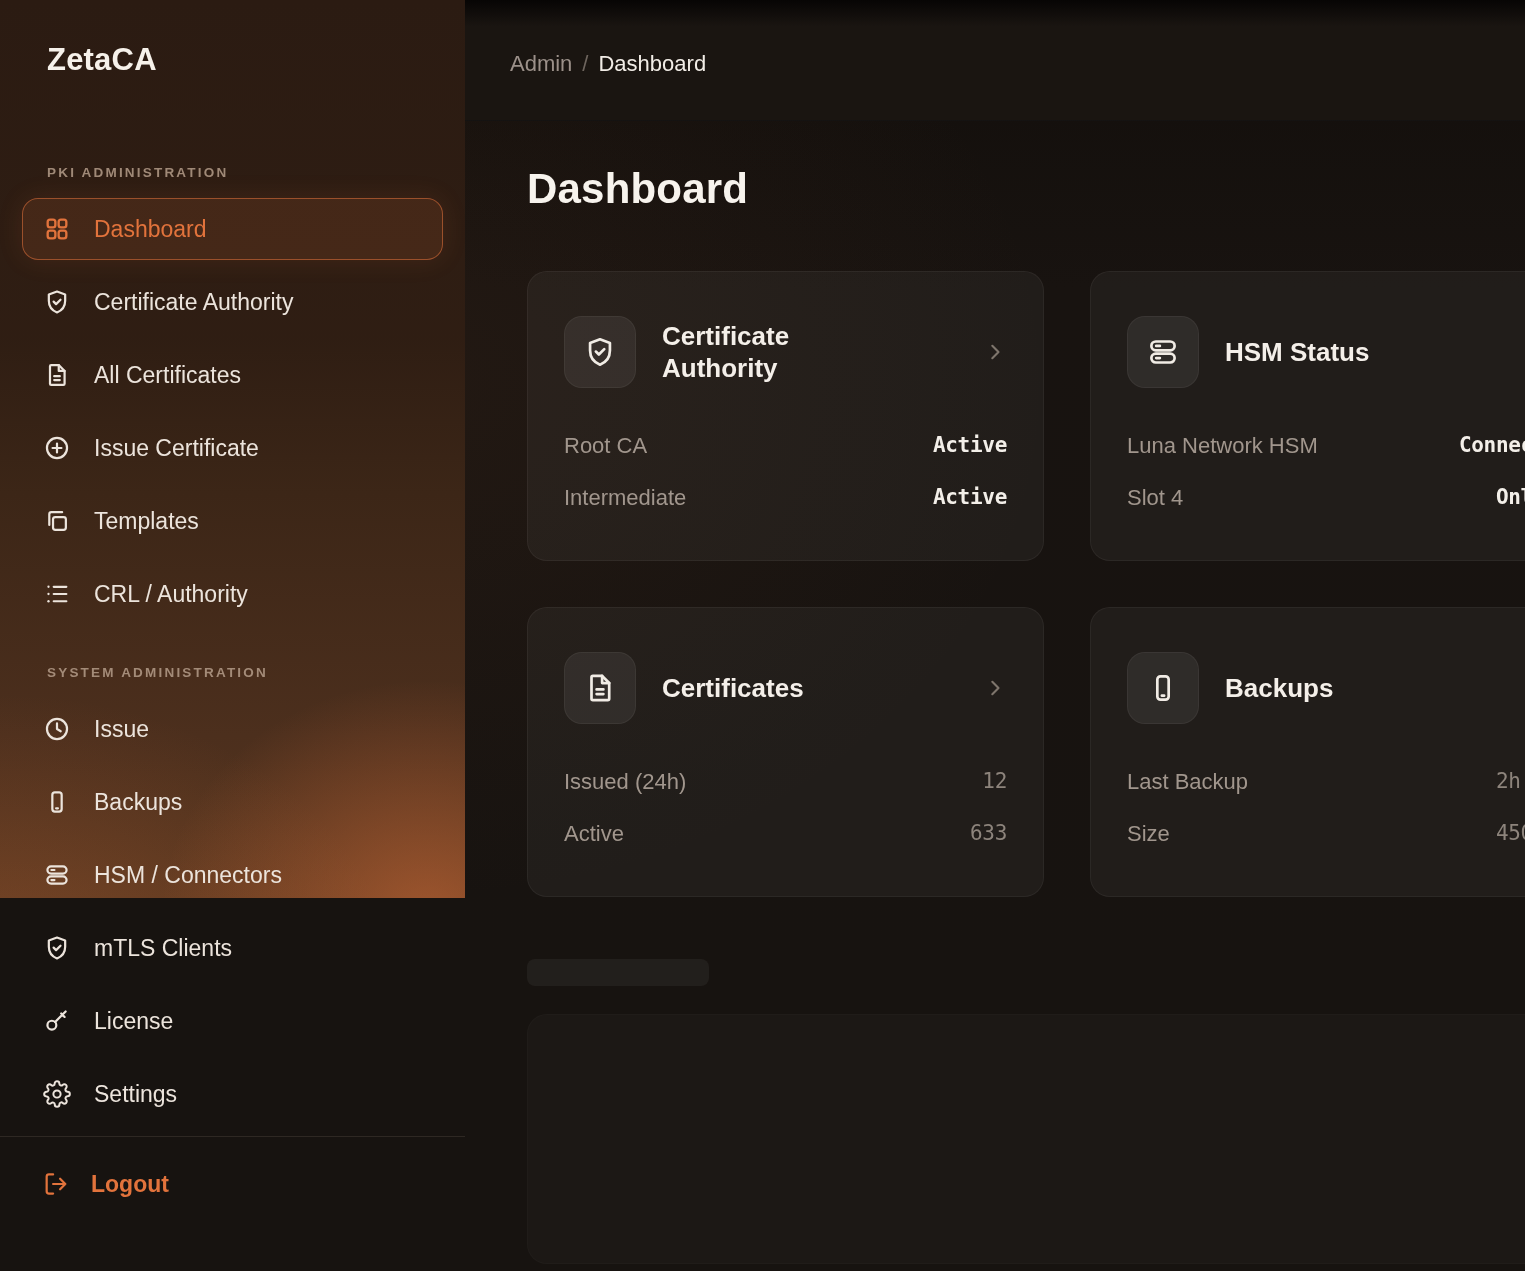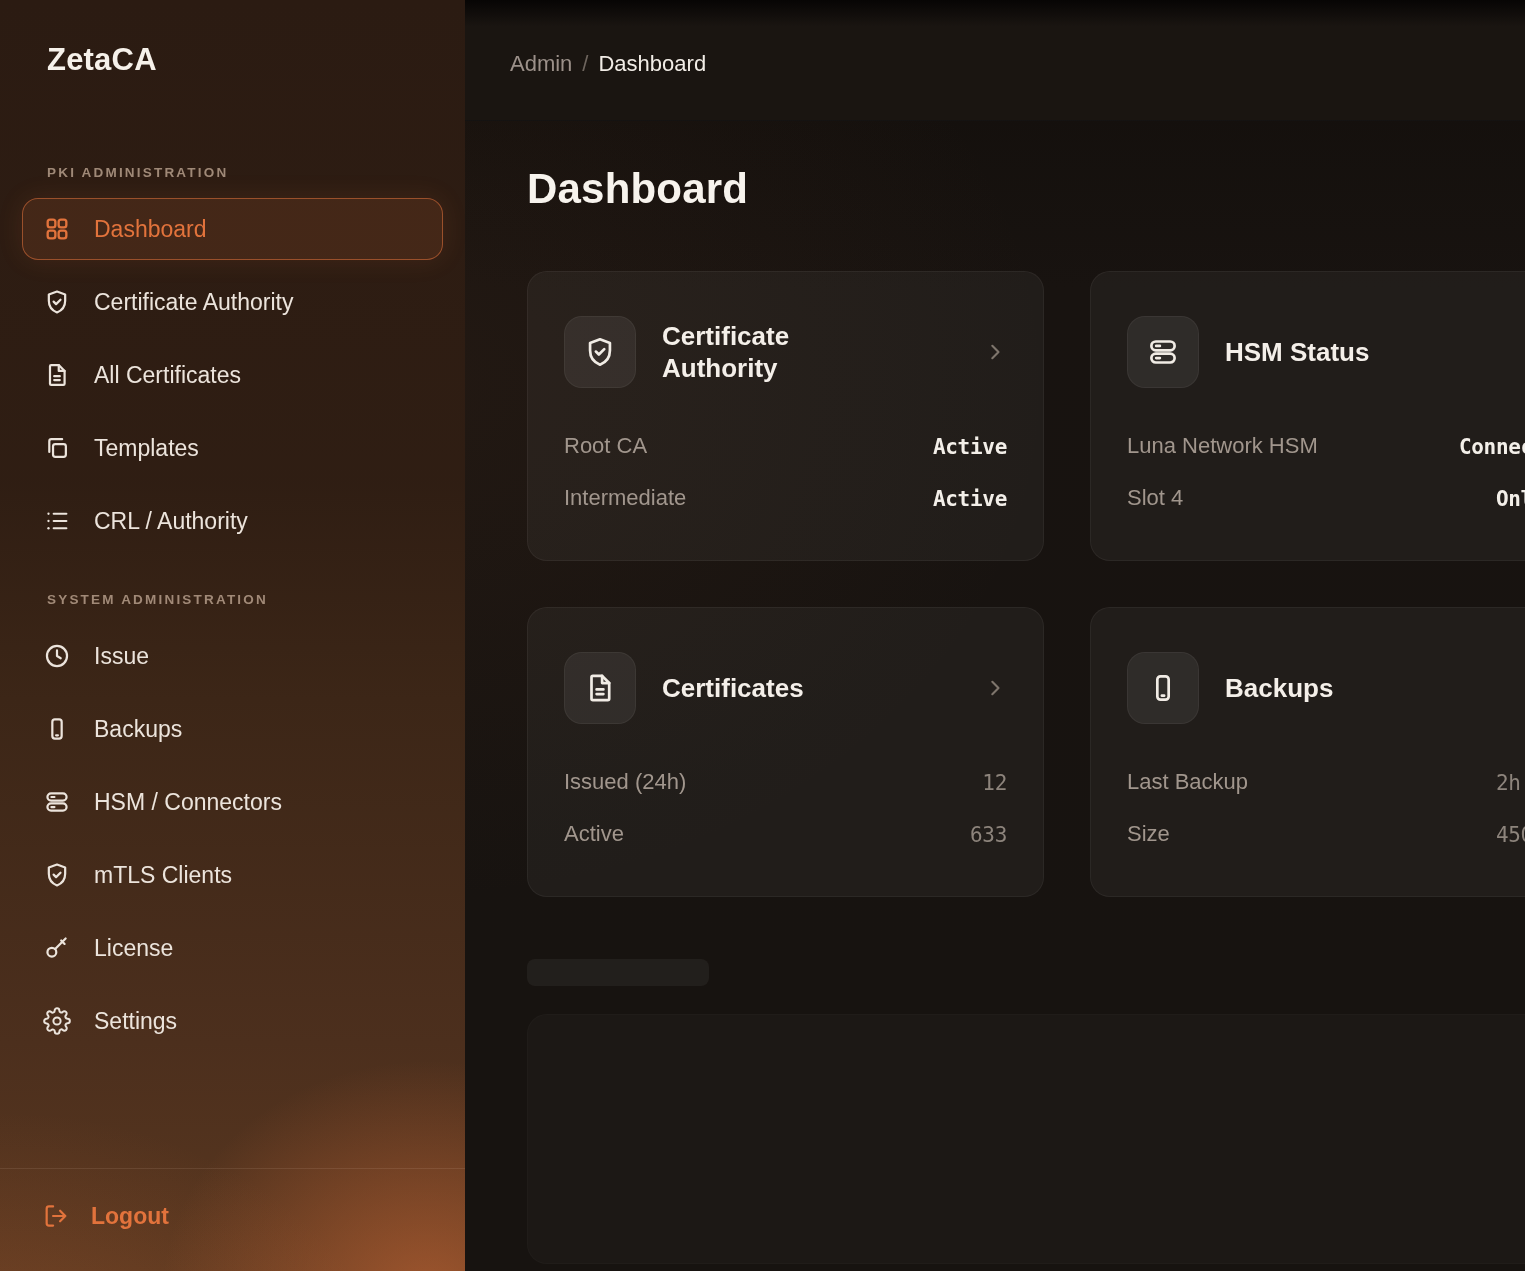"ZetaCA" .sidebar { height: 1271px -> 898px }
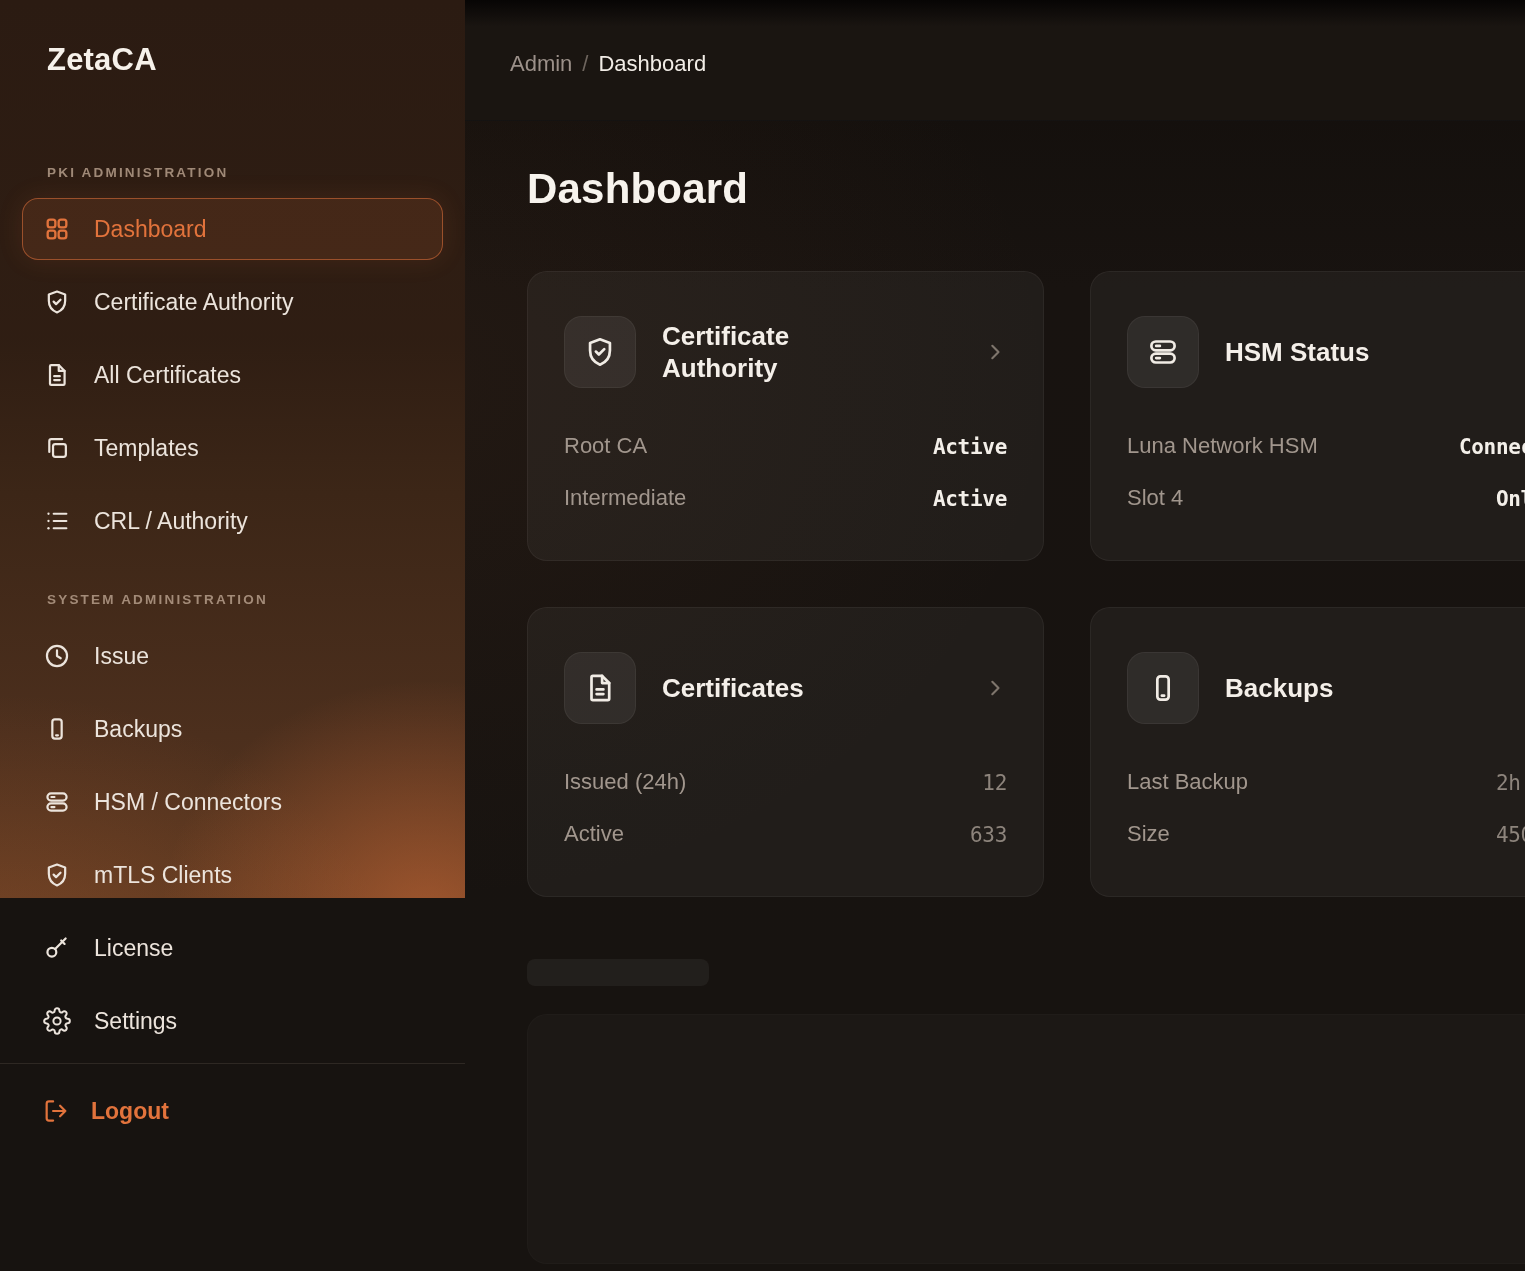"Issue Certificate" div.nav-item { html: none -> <div> <span> <svg> <use></use> </svg> </span> <span>Issue Certificate</span> </div> }
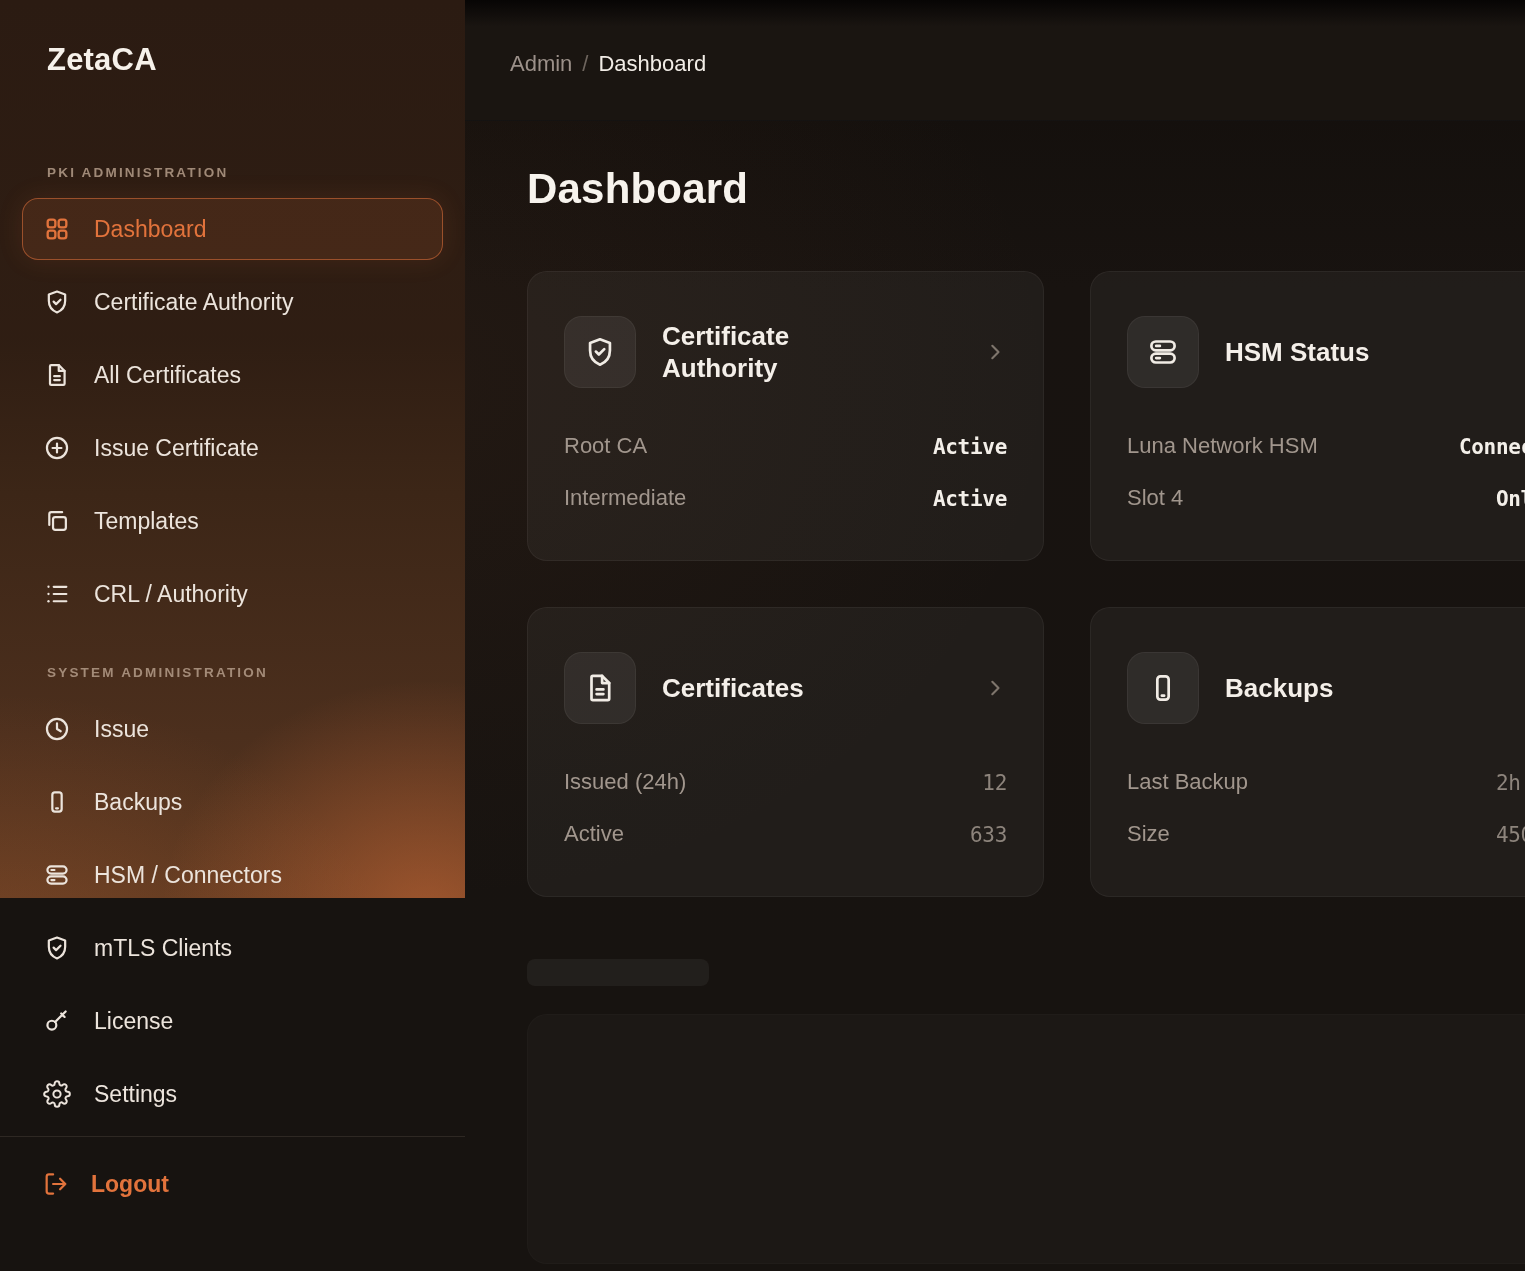"Root CA" .stat-row { align-items: flex-end -> flex-start }
